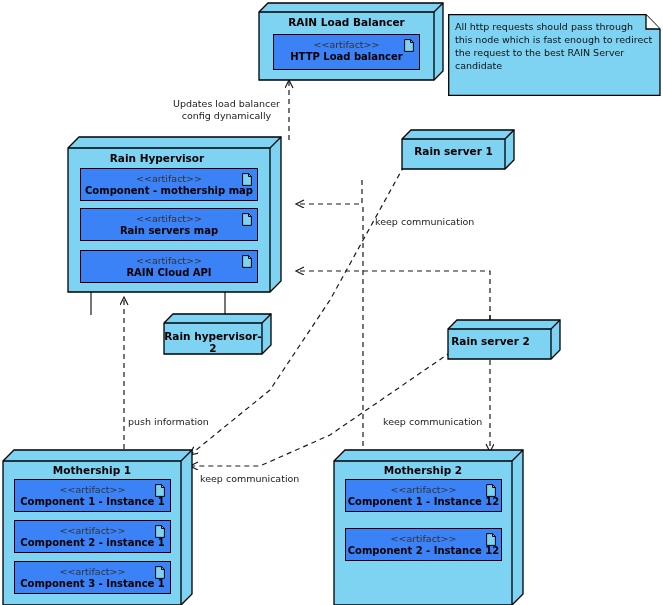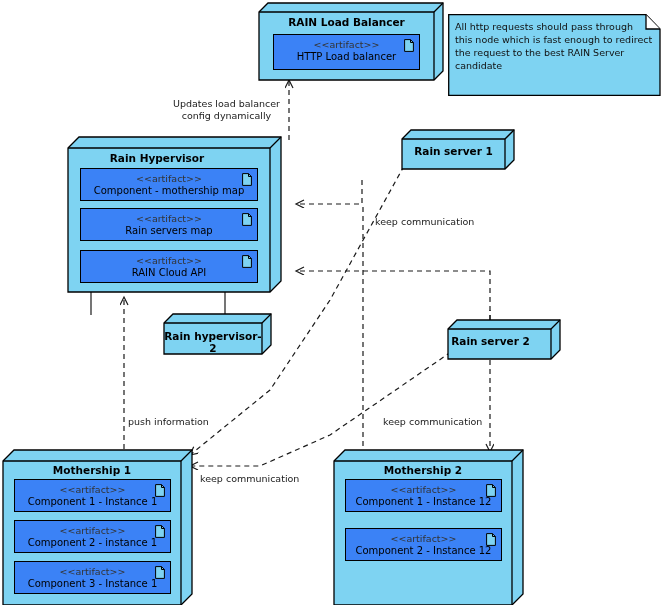"HTTP Load balancer" .art-name { font-weight: normal -> bold }
